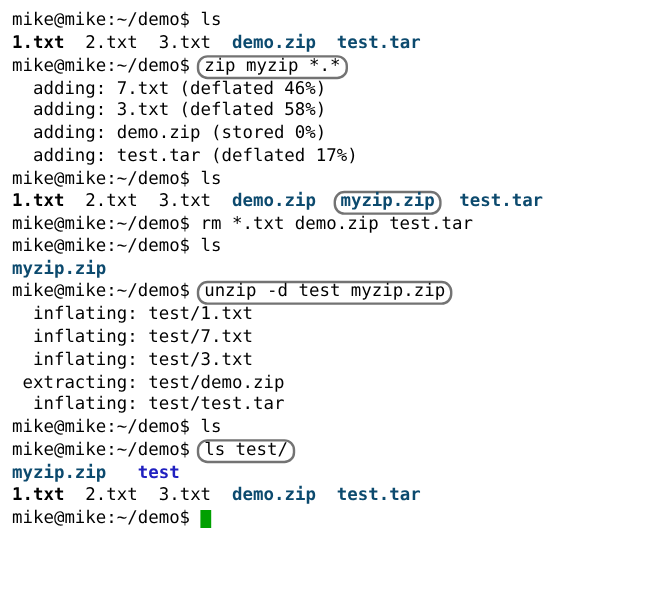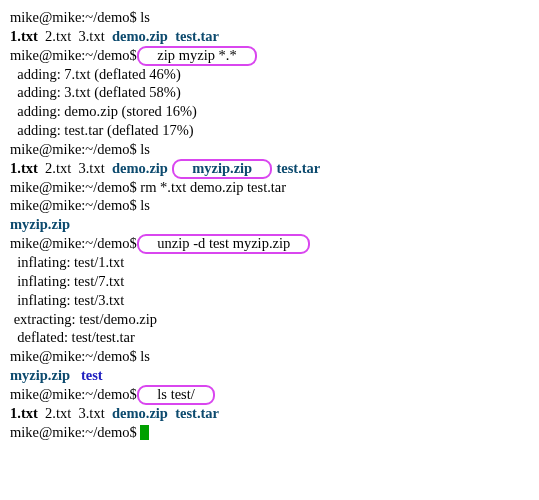"mike@mike:~/demo$ ls" .line { font-family: Liberation Serif, serif -> none }
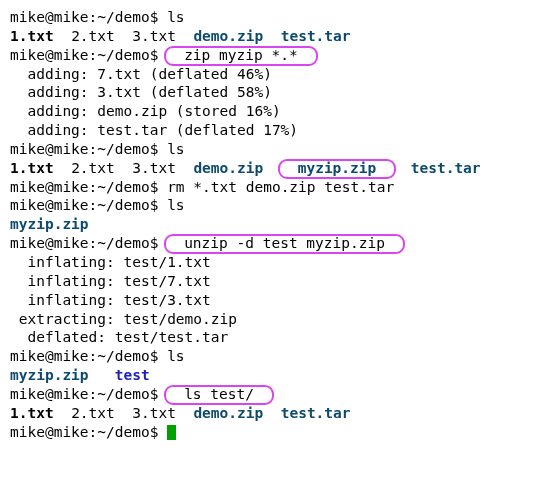"zip myzip *.*" .hl { border: 2px solid #d946ef -> 2px solid #737373; padding: 0 18px -> 0 4px }
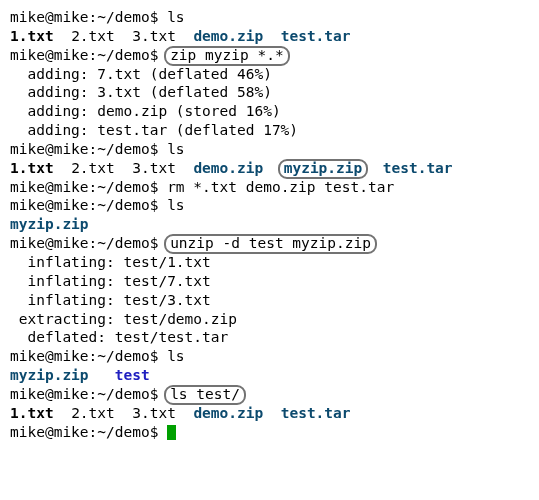"adding: demo.zip (stored 16%)" span { text: 16% -> 0% }
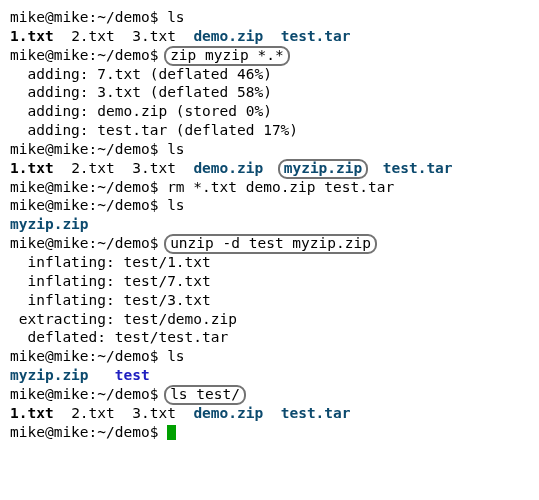"deflated: test/test.tar" span { text: deflated -> inflating }
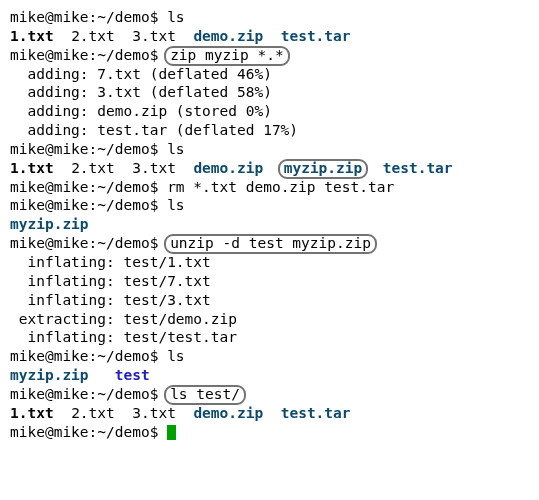"myzip.zip test" div.line { order: before "mike@mike:~/demo$ ls test/" -> after "mike@mike:~/demo$ ls test/" }
